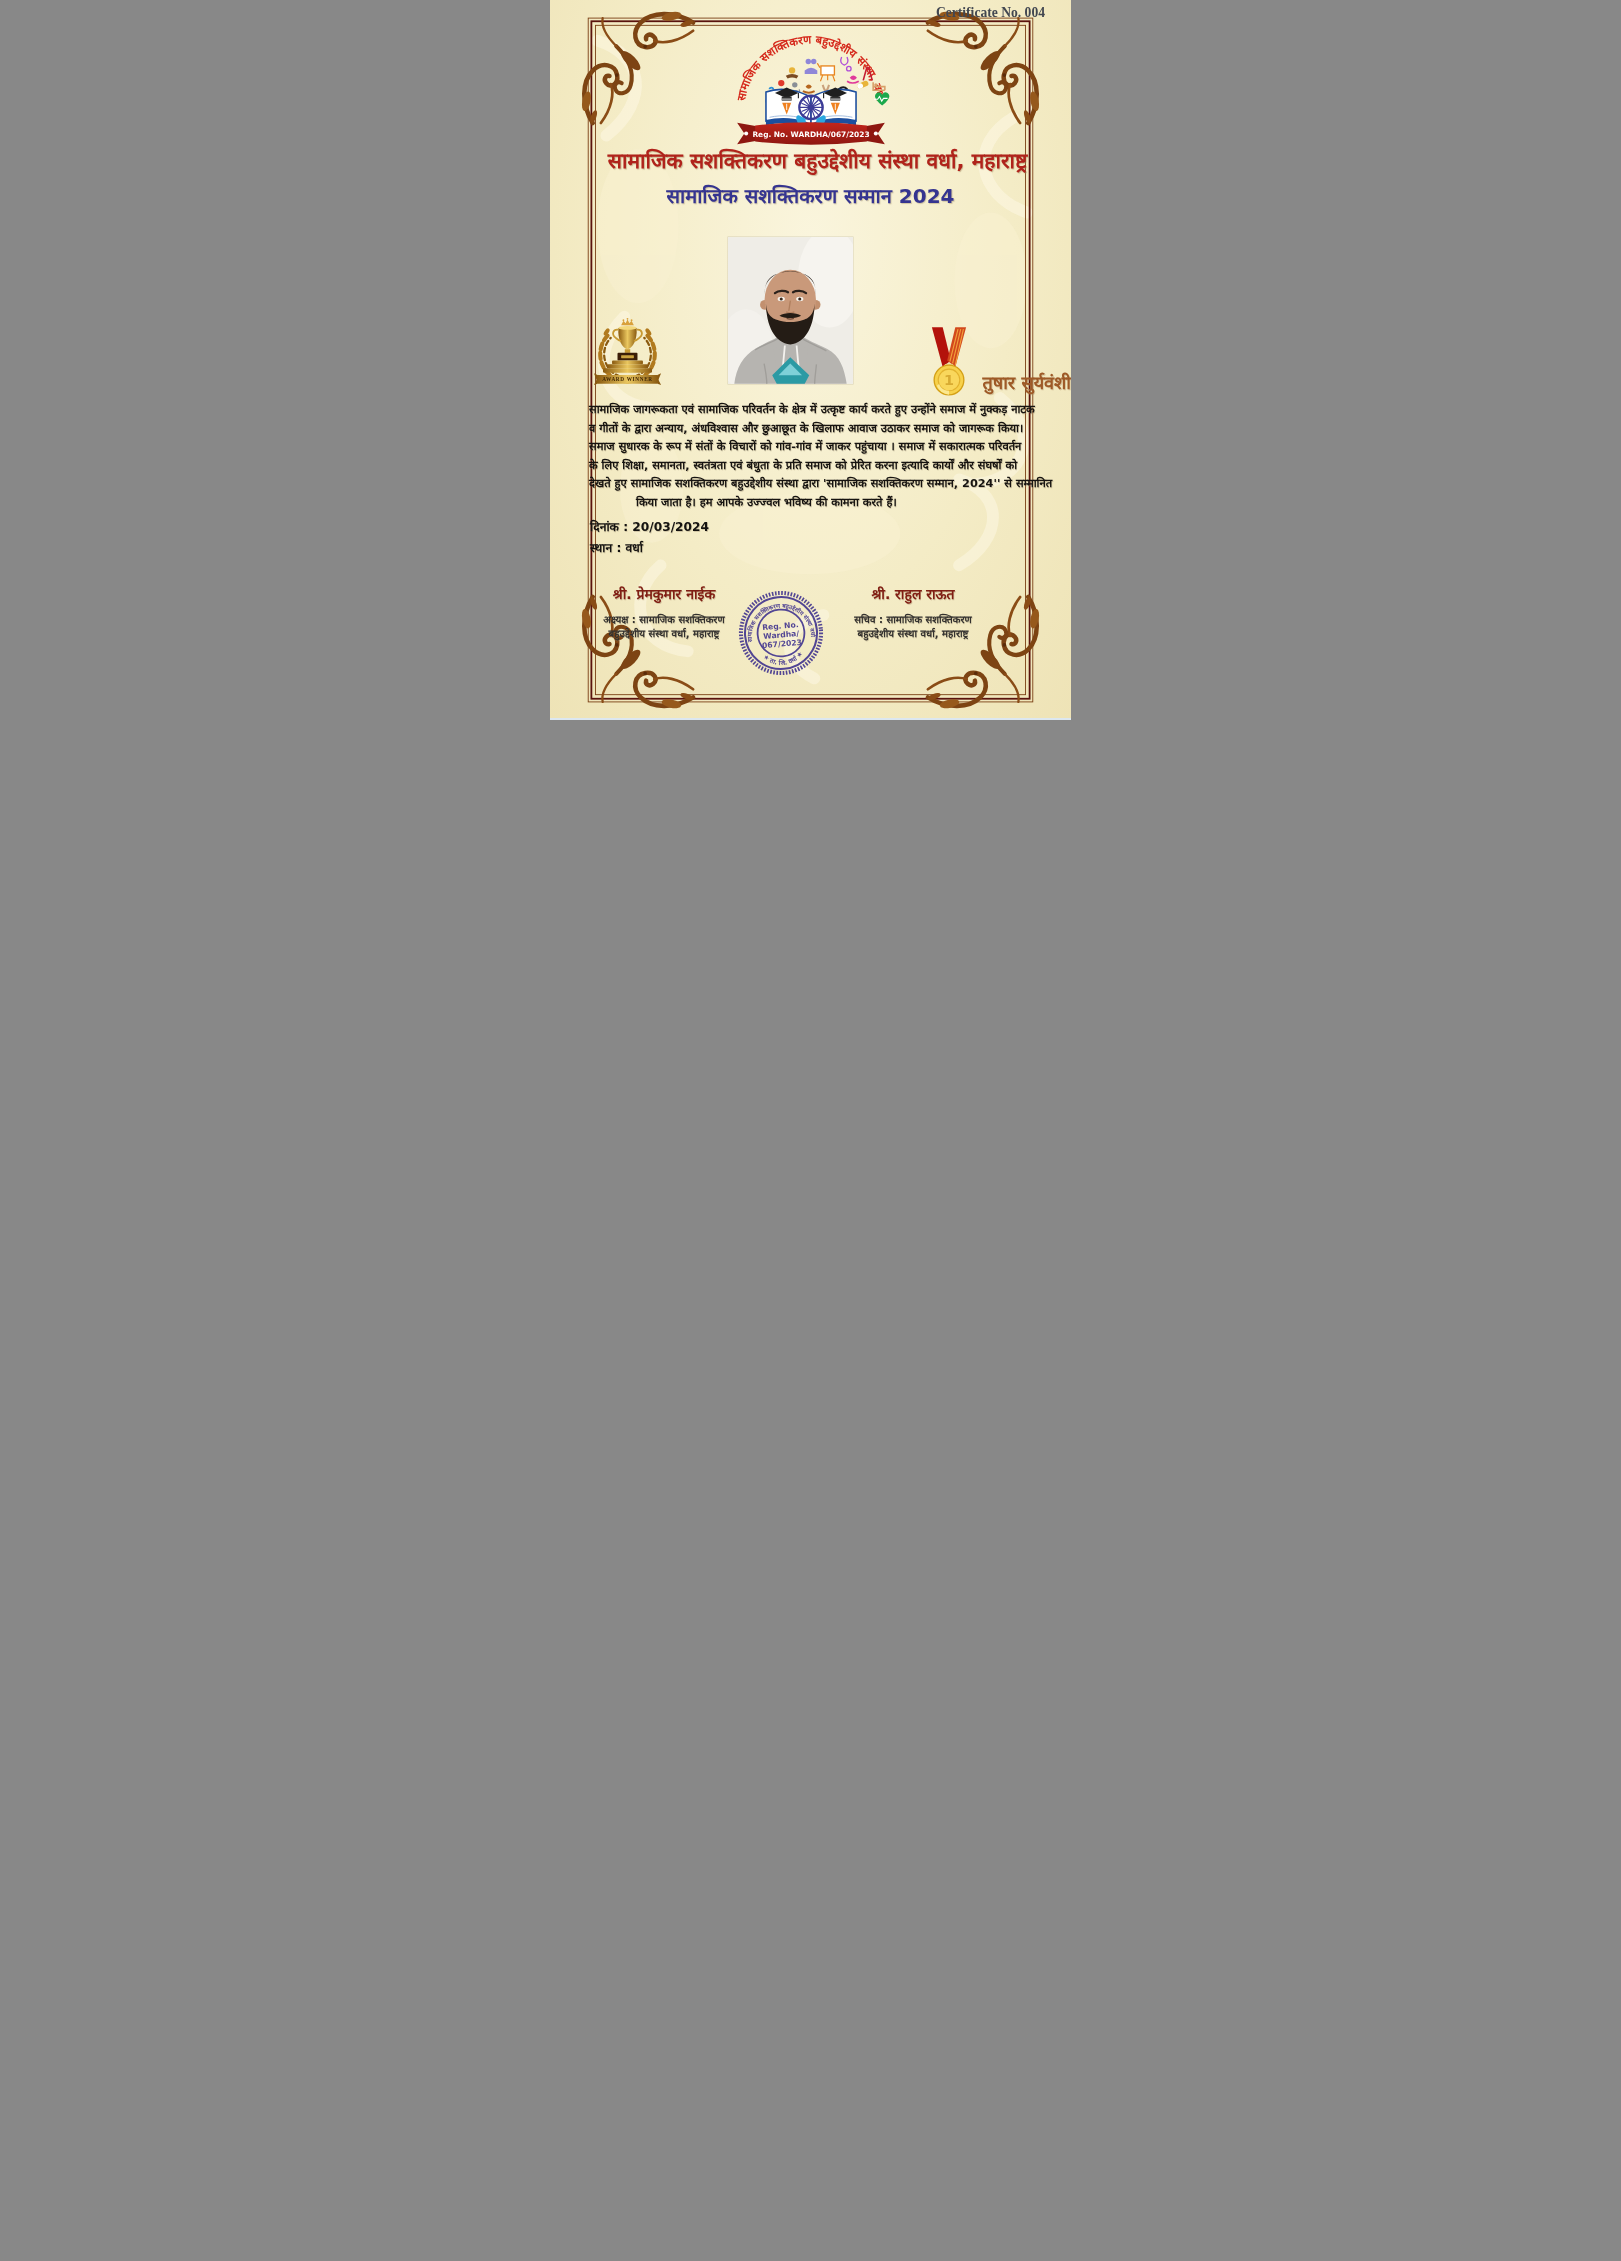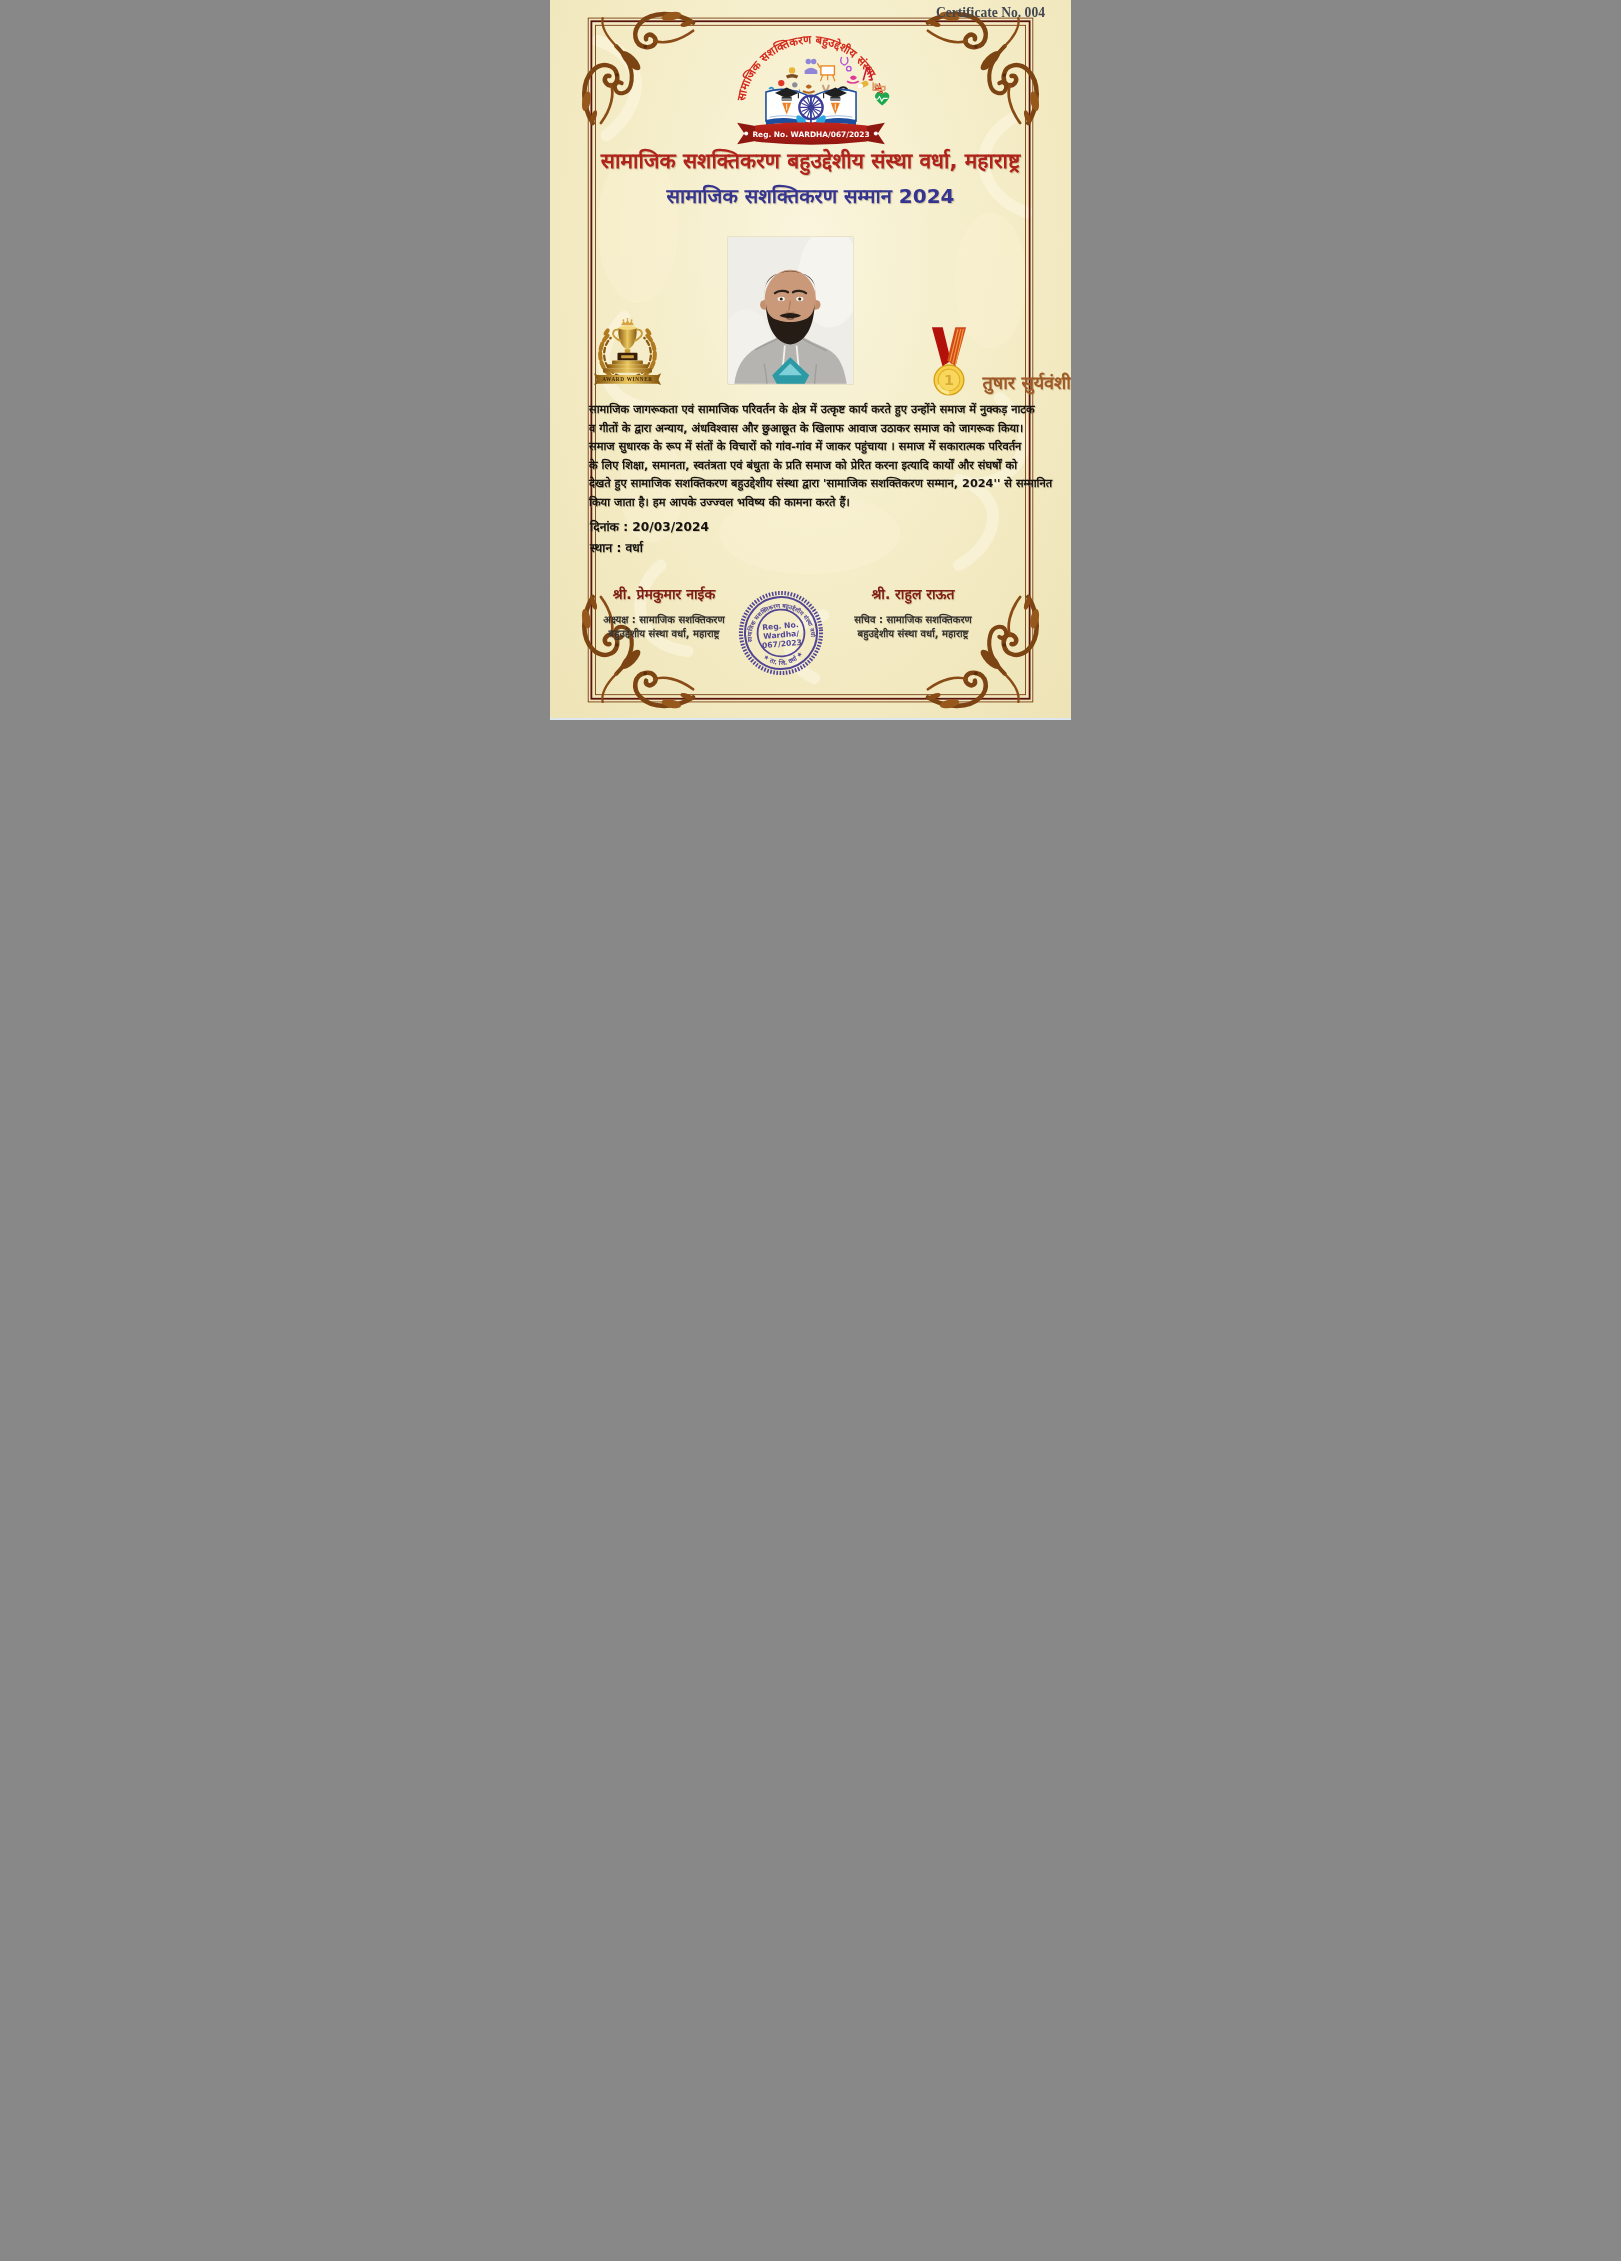"सामाजिक सशक्तिकरण बहुउद्देशीय संस्था वर्धा," .title1 { padding-left: none -> 7px }
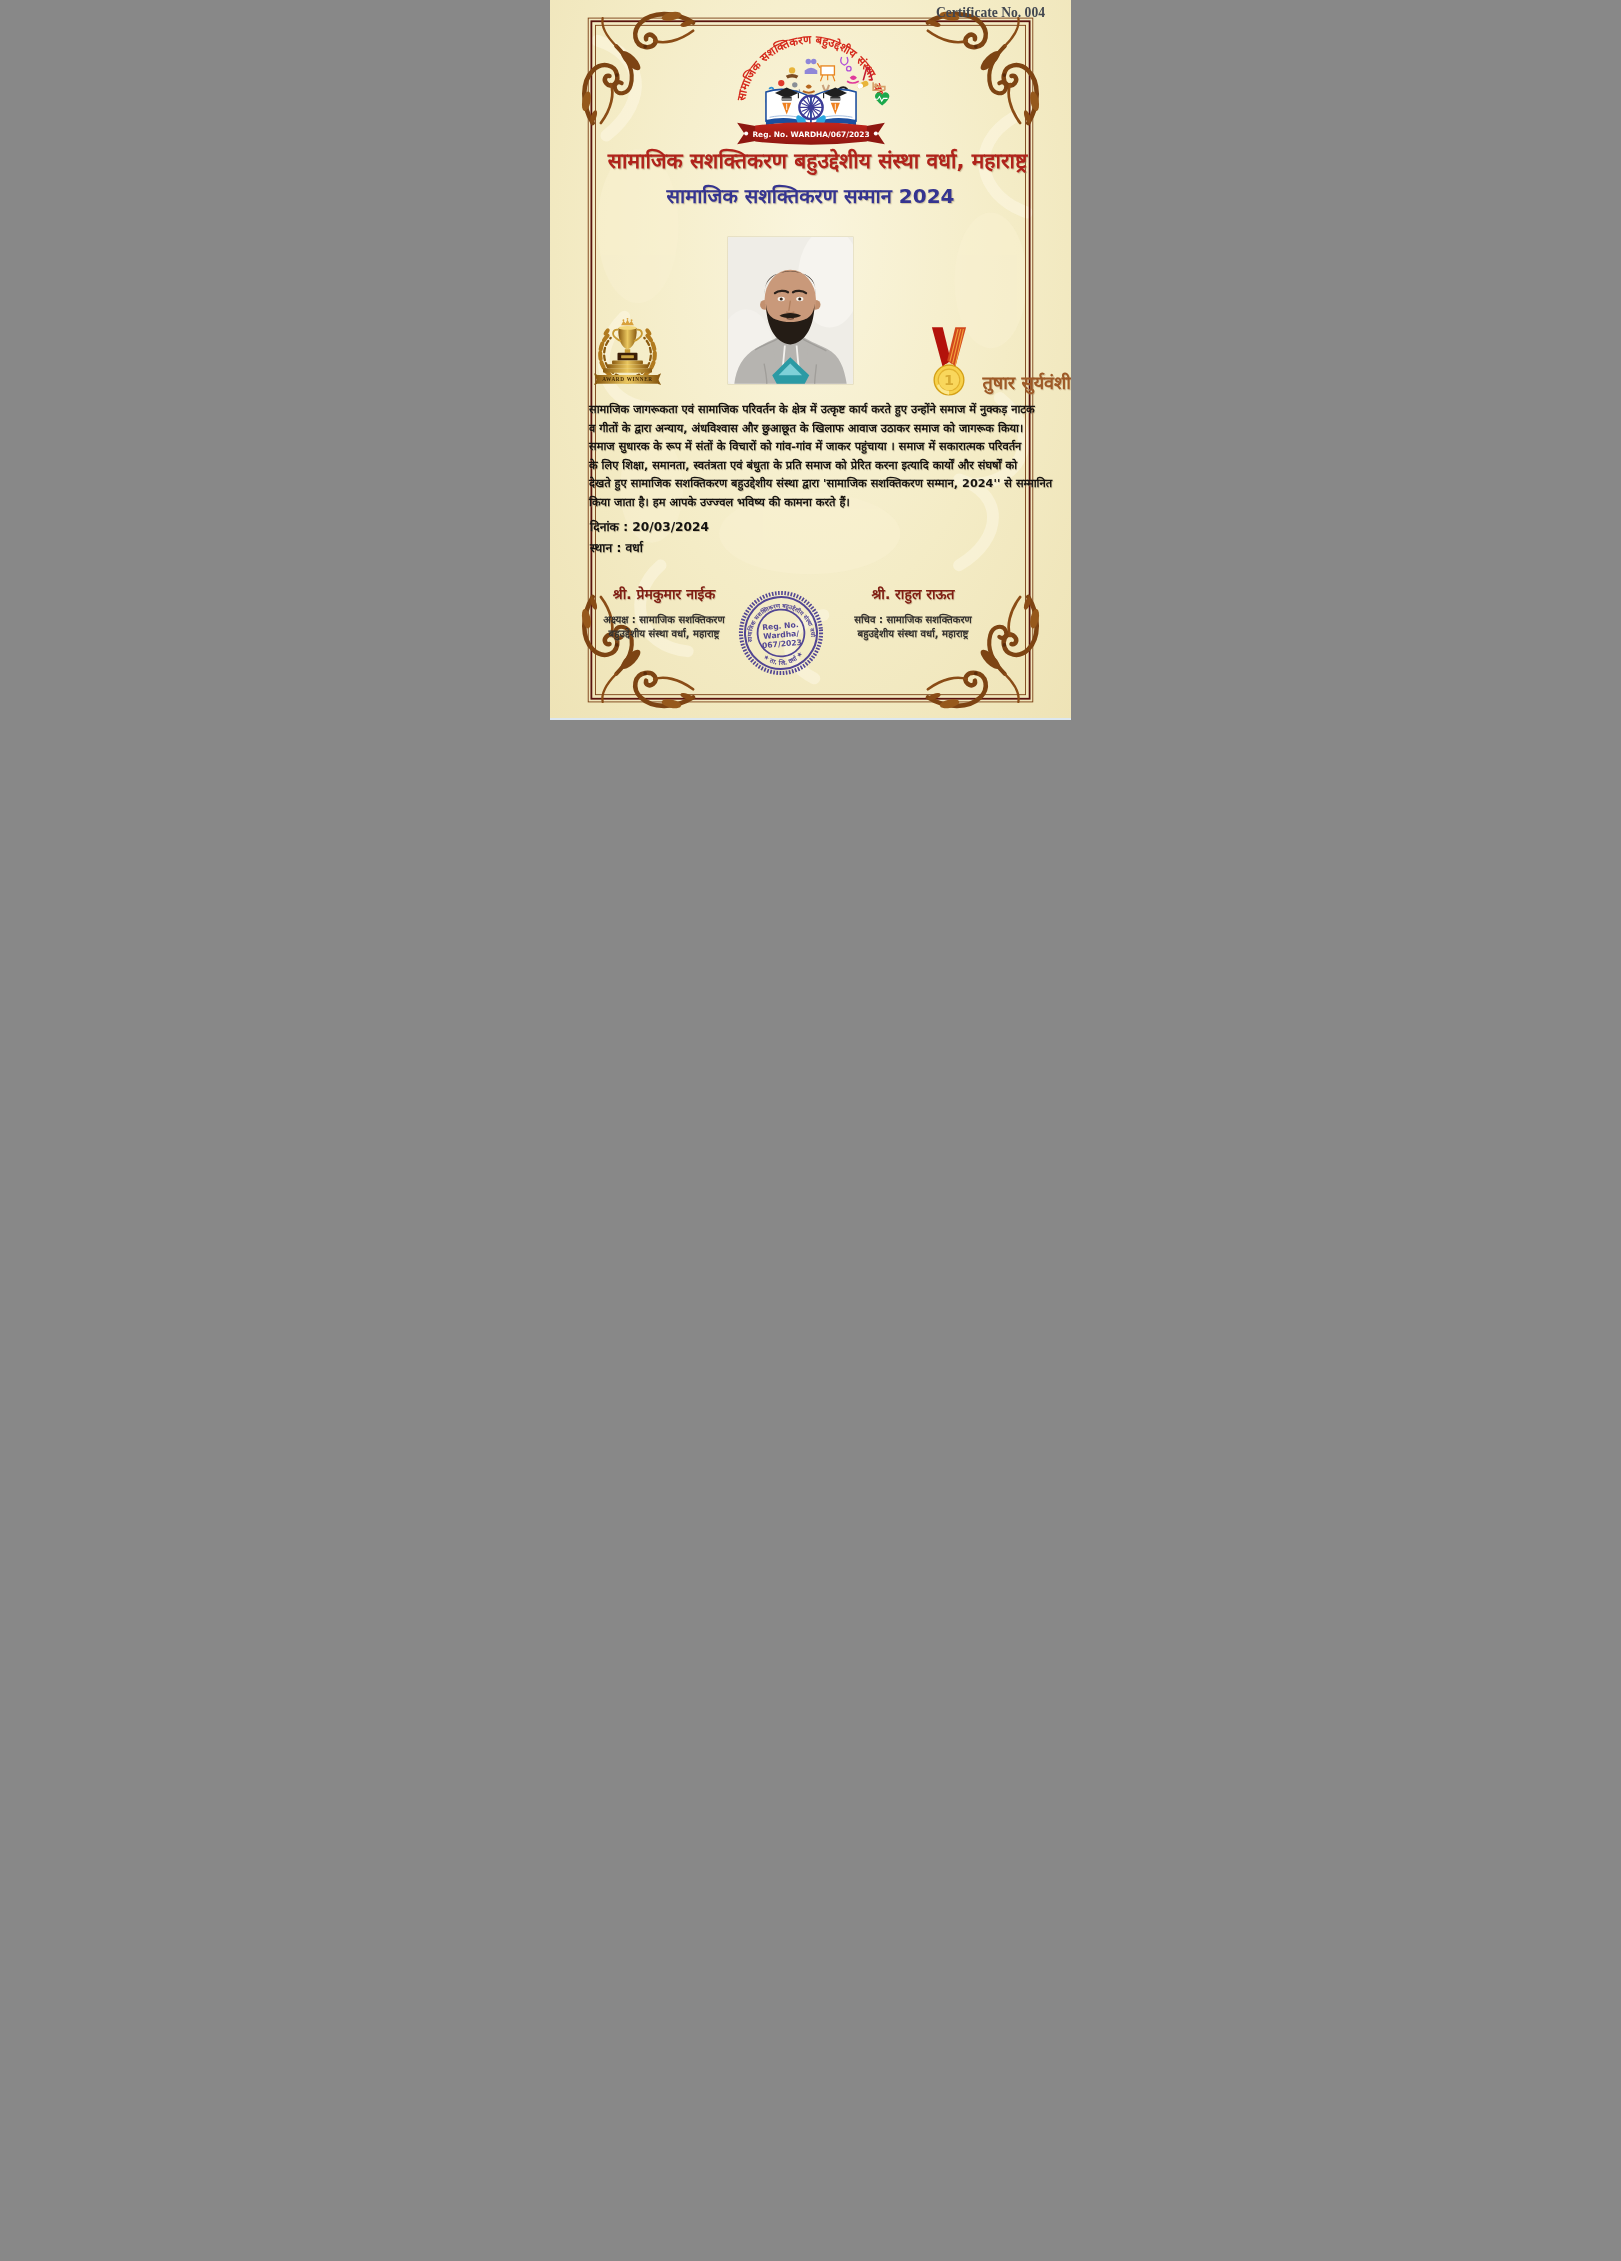"किया जाता है। हम आपके" .bline.last { padding-left: none -> 47px }
